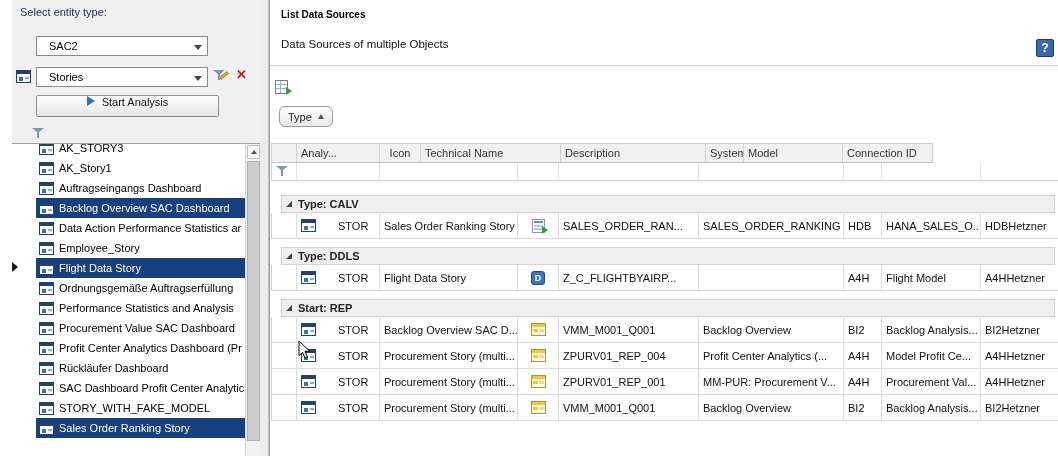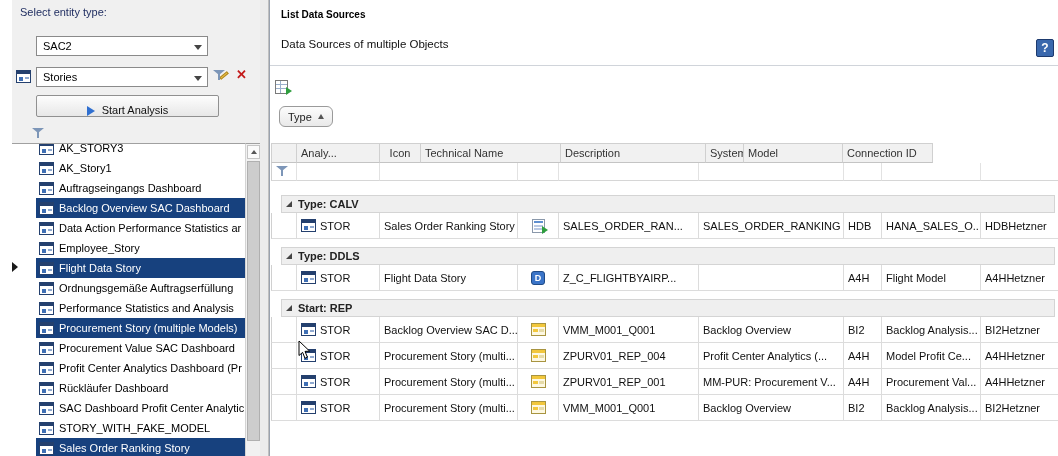"SAC2" .combo { padding-left: 6px -> 12px }
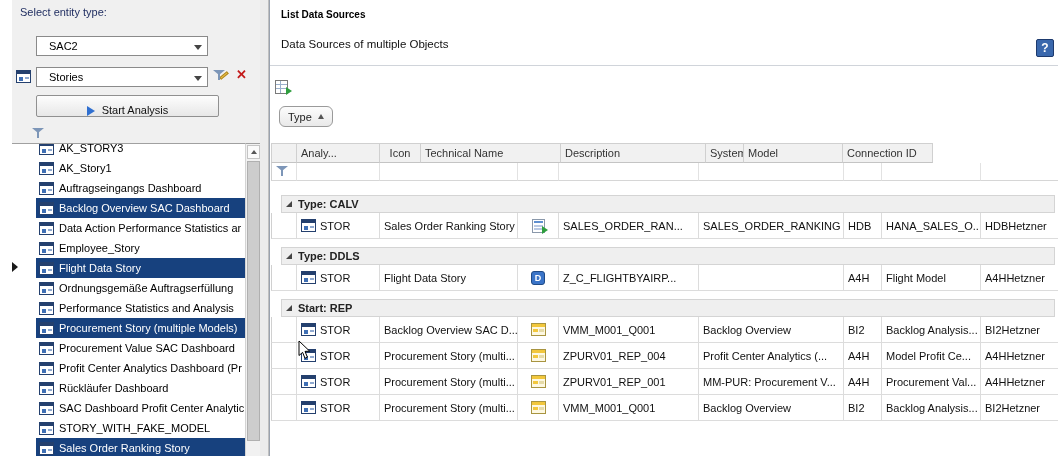"Start Analysis" .start-btn { align-items: flex-end -> flex-start }
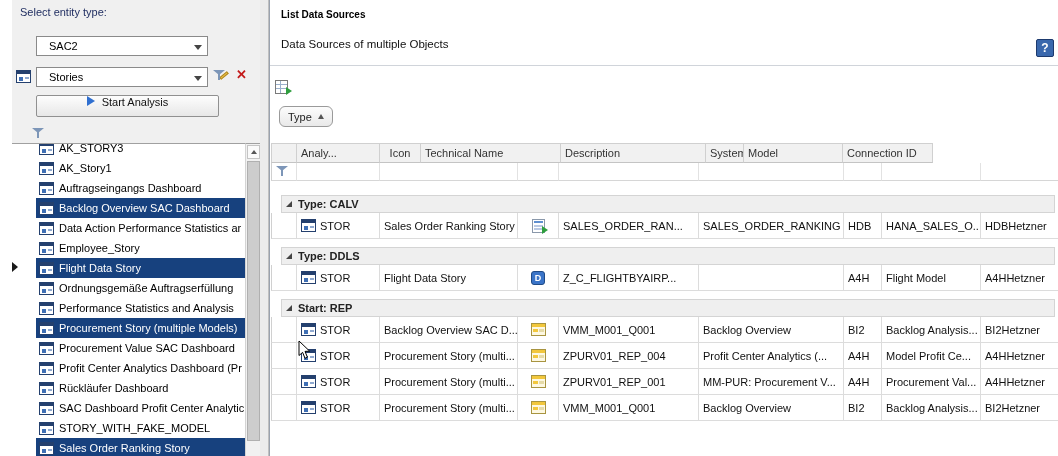"STOR" .stor-wrap { gap: 4px -> 22px }
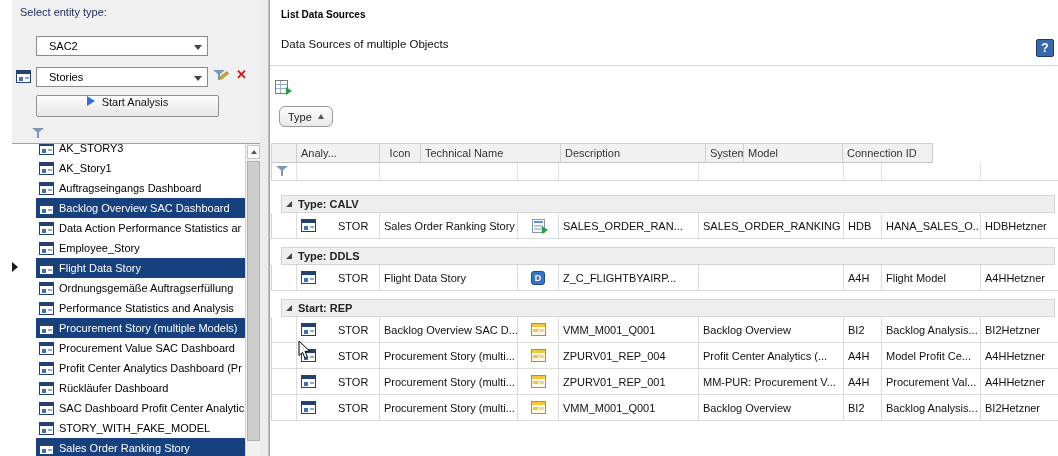"Procurement Story (multiple Models)" div.lrow { html: <div> <span></span> <span>Procurement Story (multiple Models)</span> </div> -> none }
